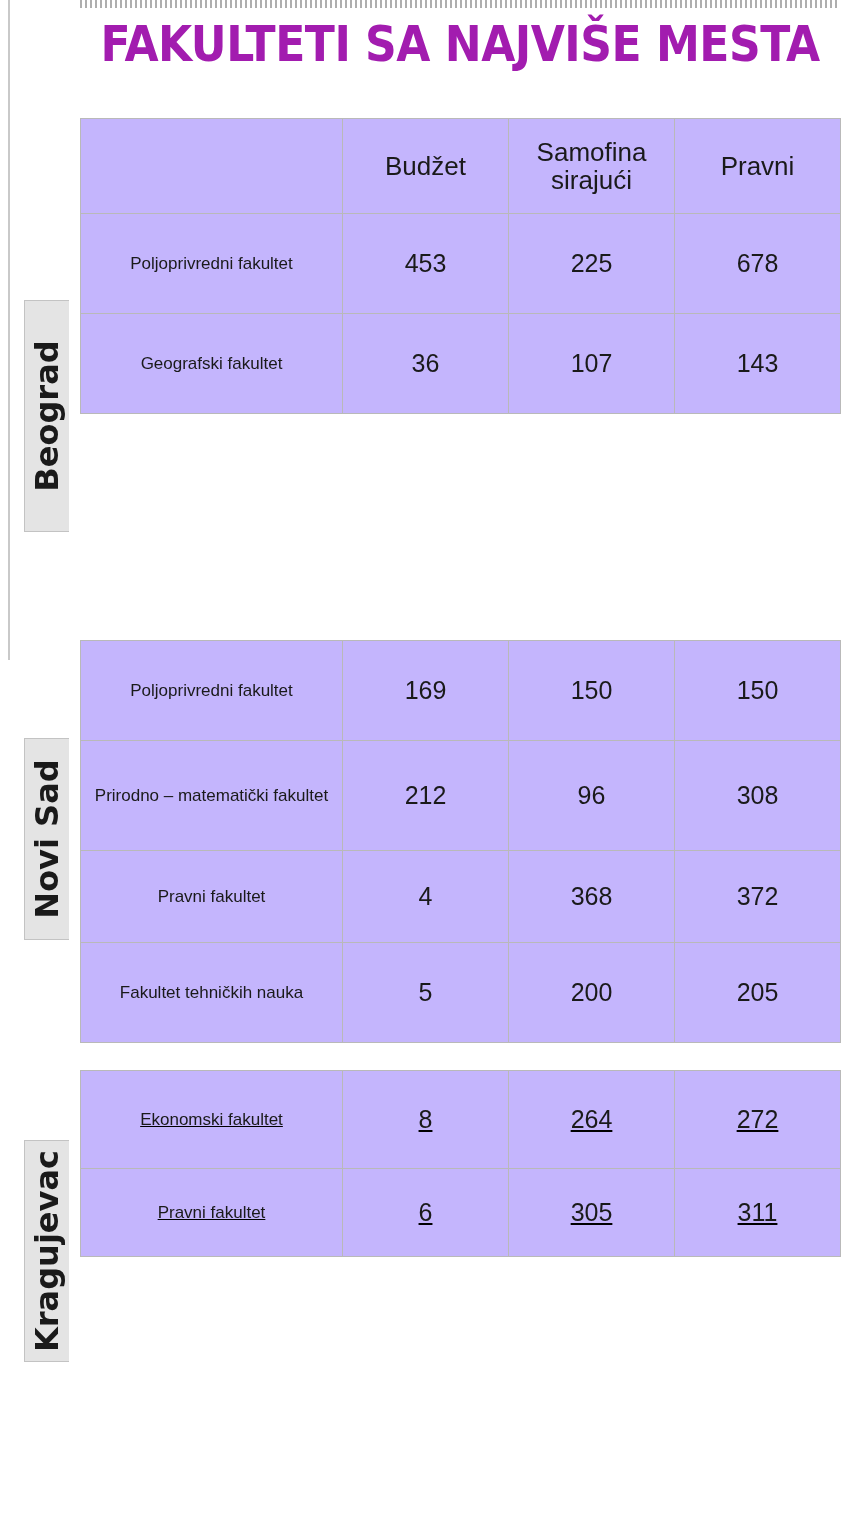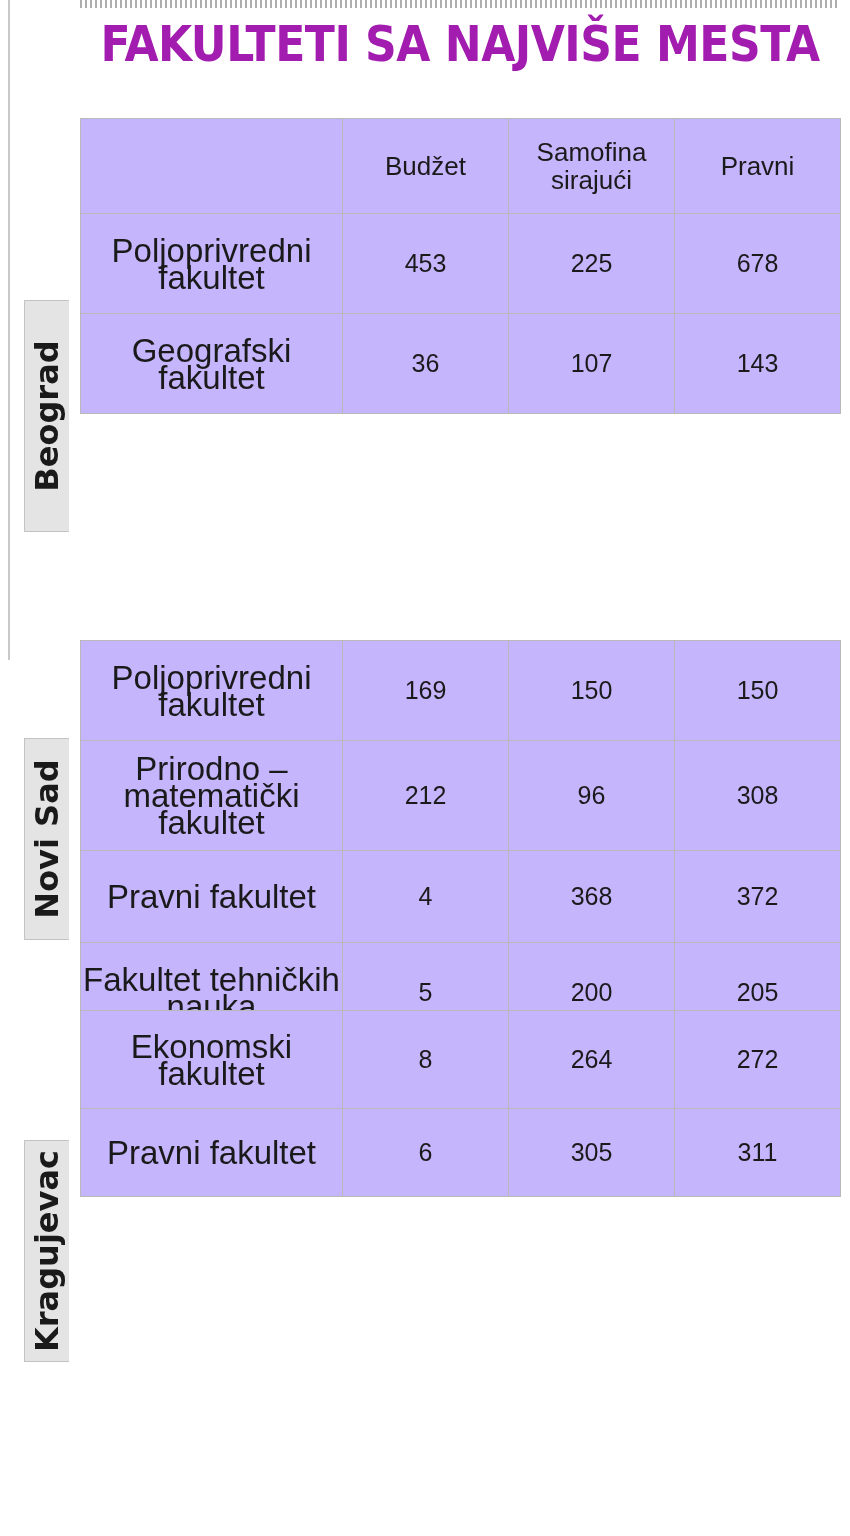"Poljoprivredni fakultet" table.grid td.name { font-size: 33px -> 17px }
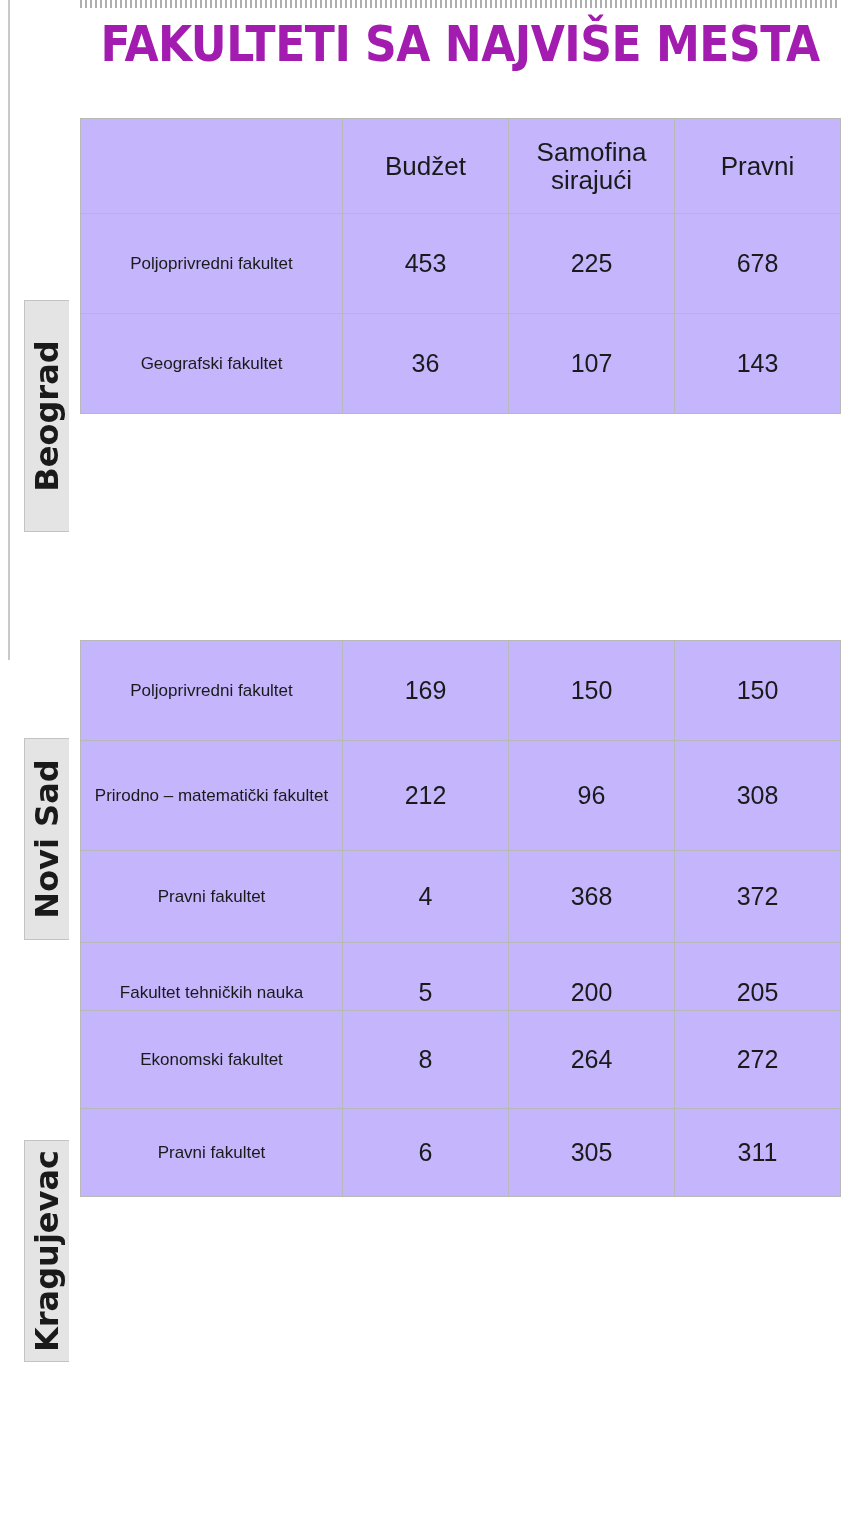"Ekonomski fakultet" div.block { text-decoration: none -> underline; top: 1010px -> 1070px }
